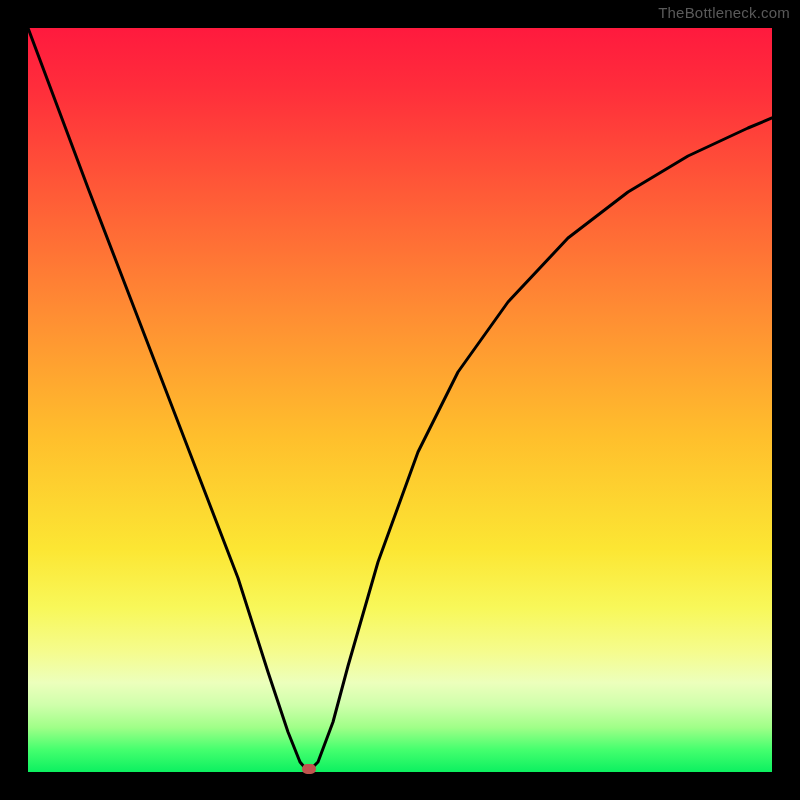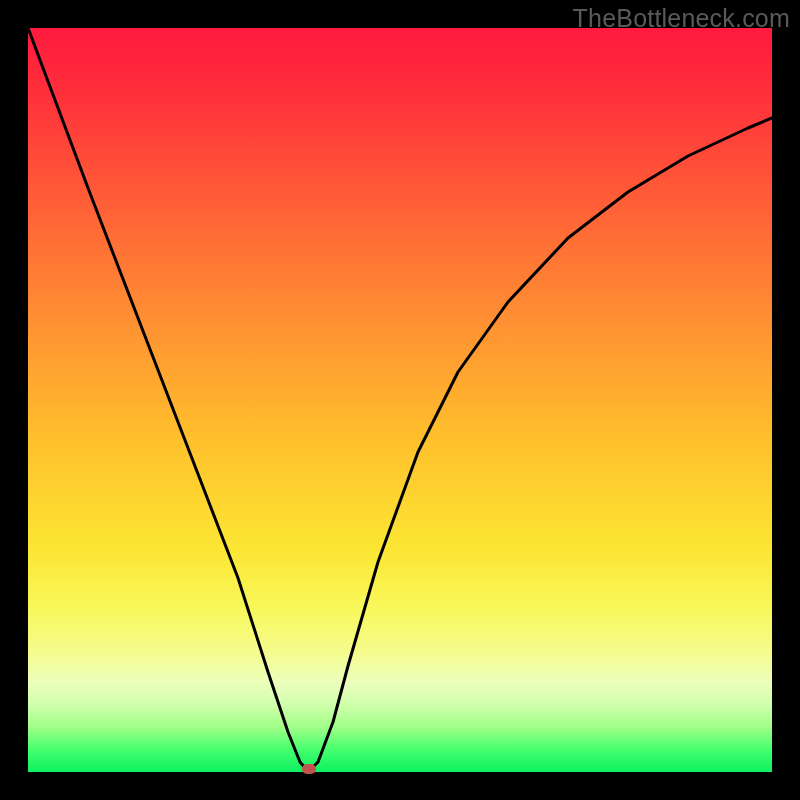"TheBottleneck.com" .watermark { font-size: 25px -> 15px }
